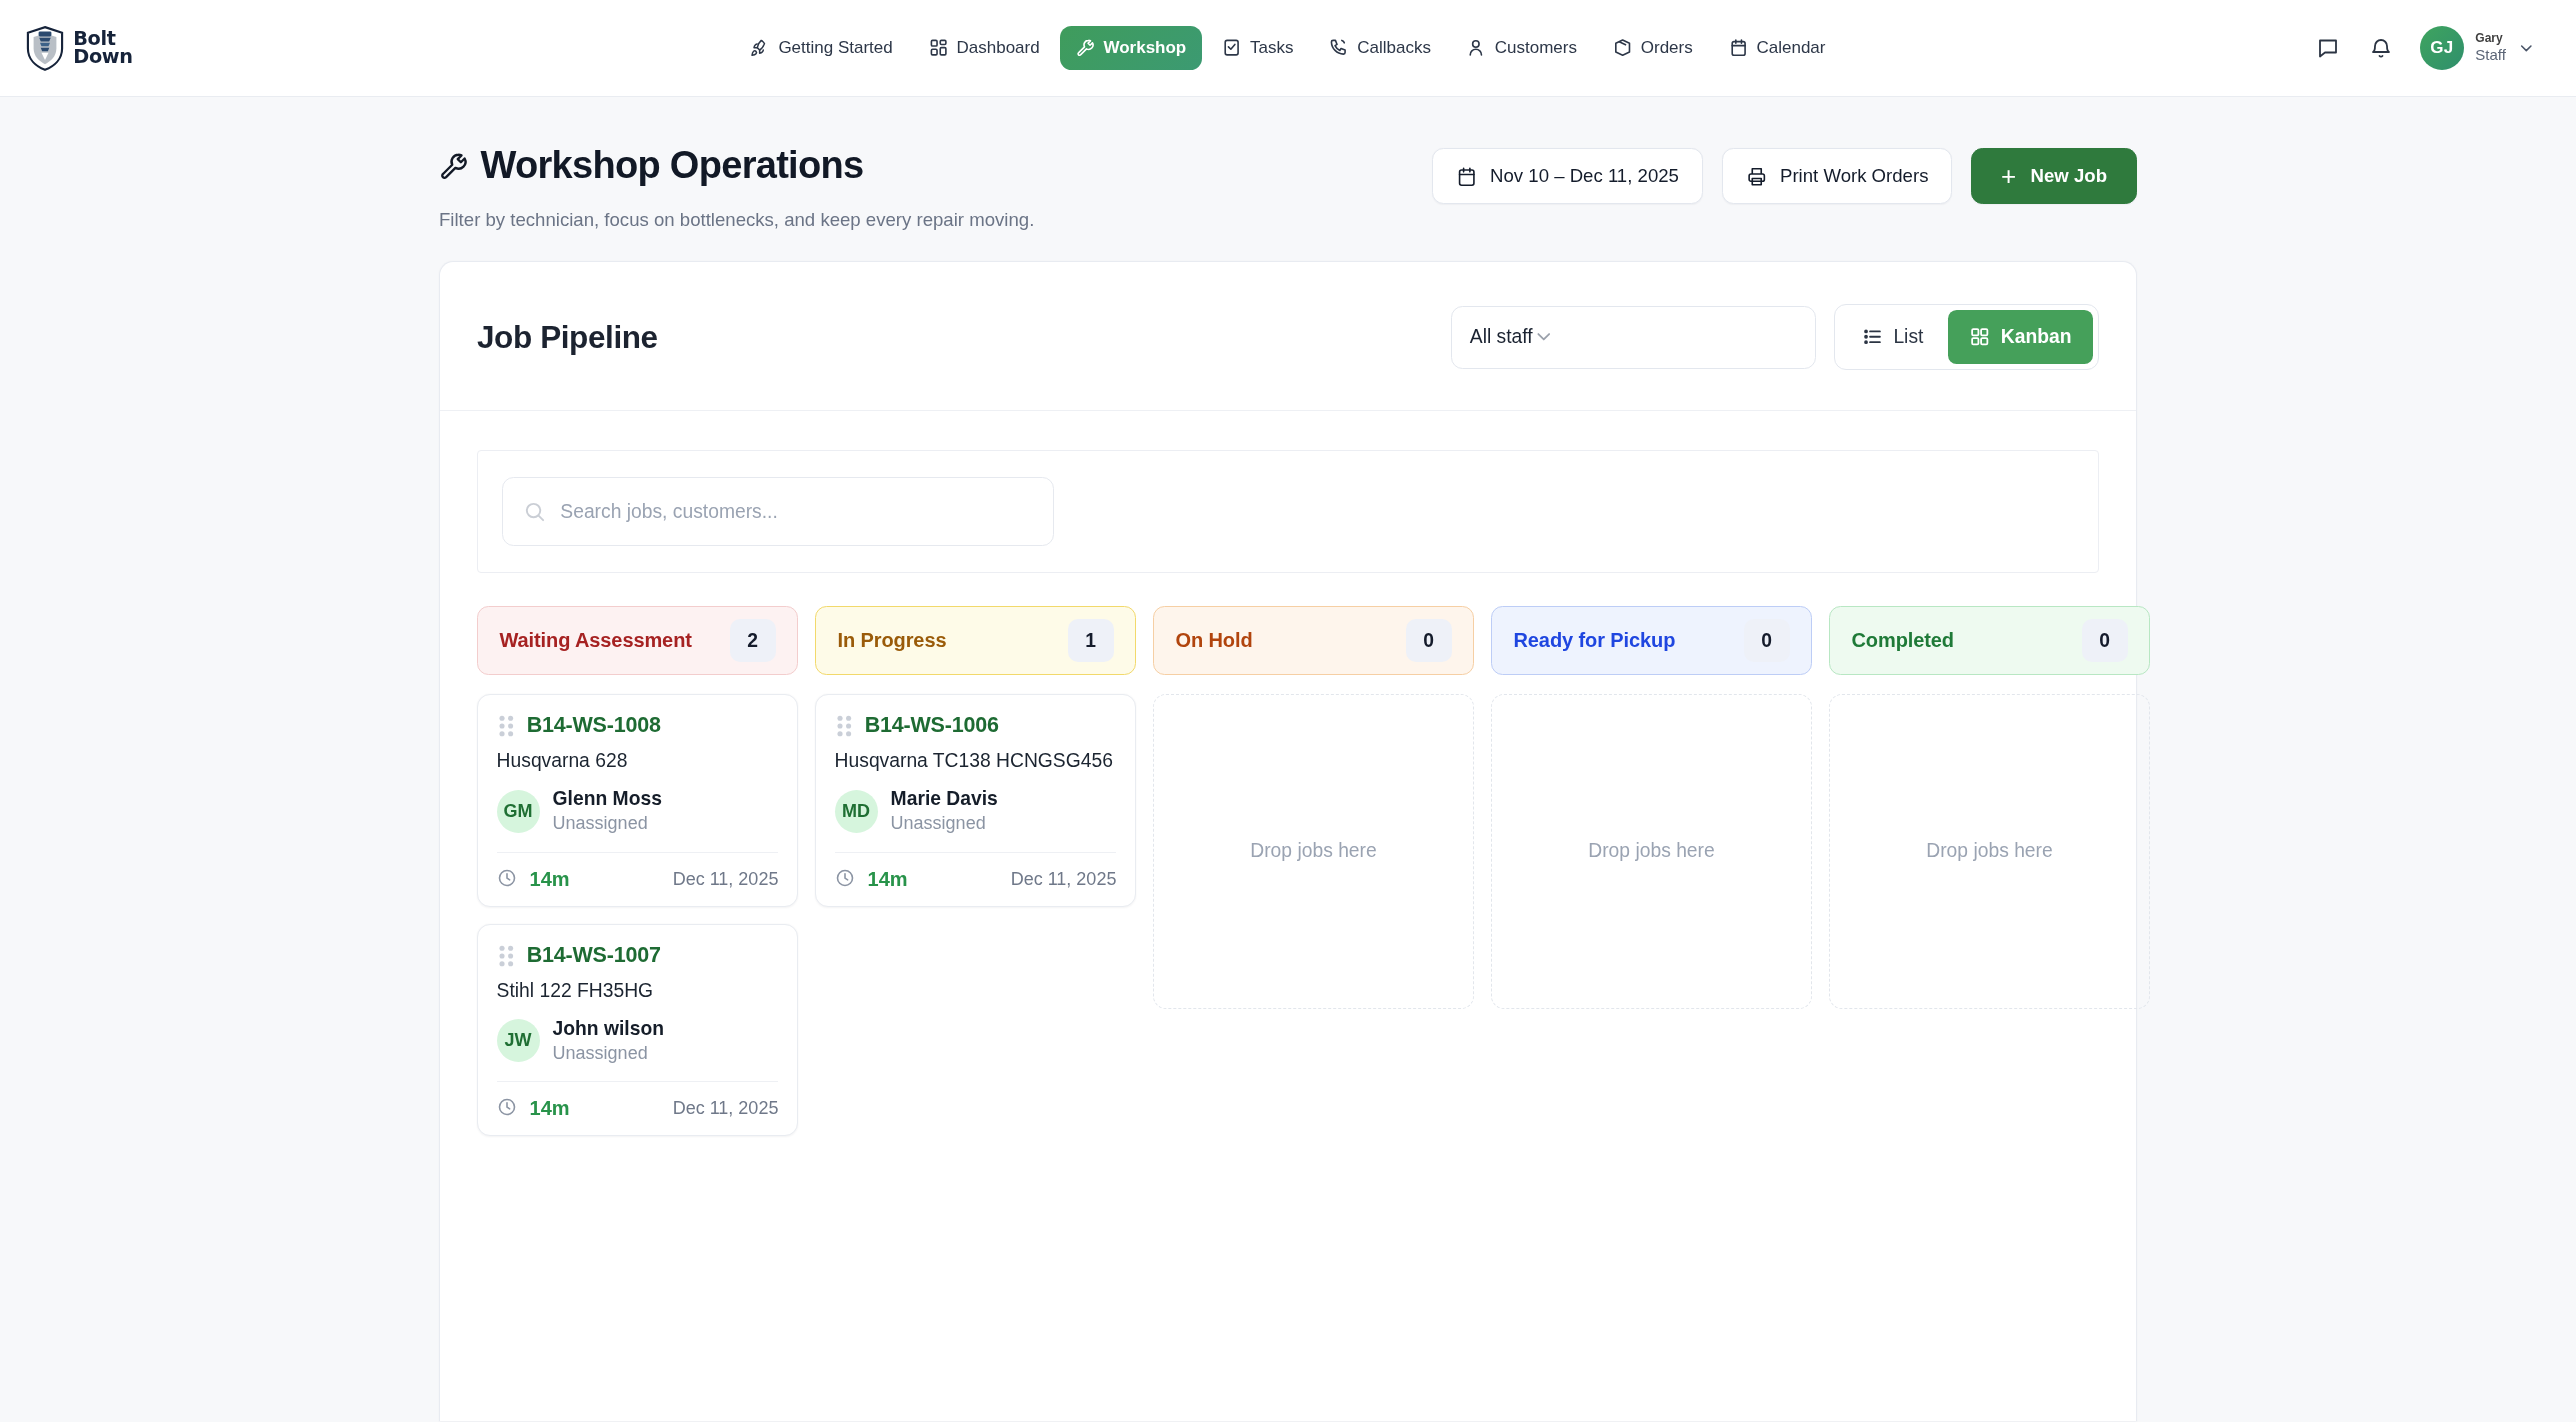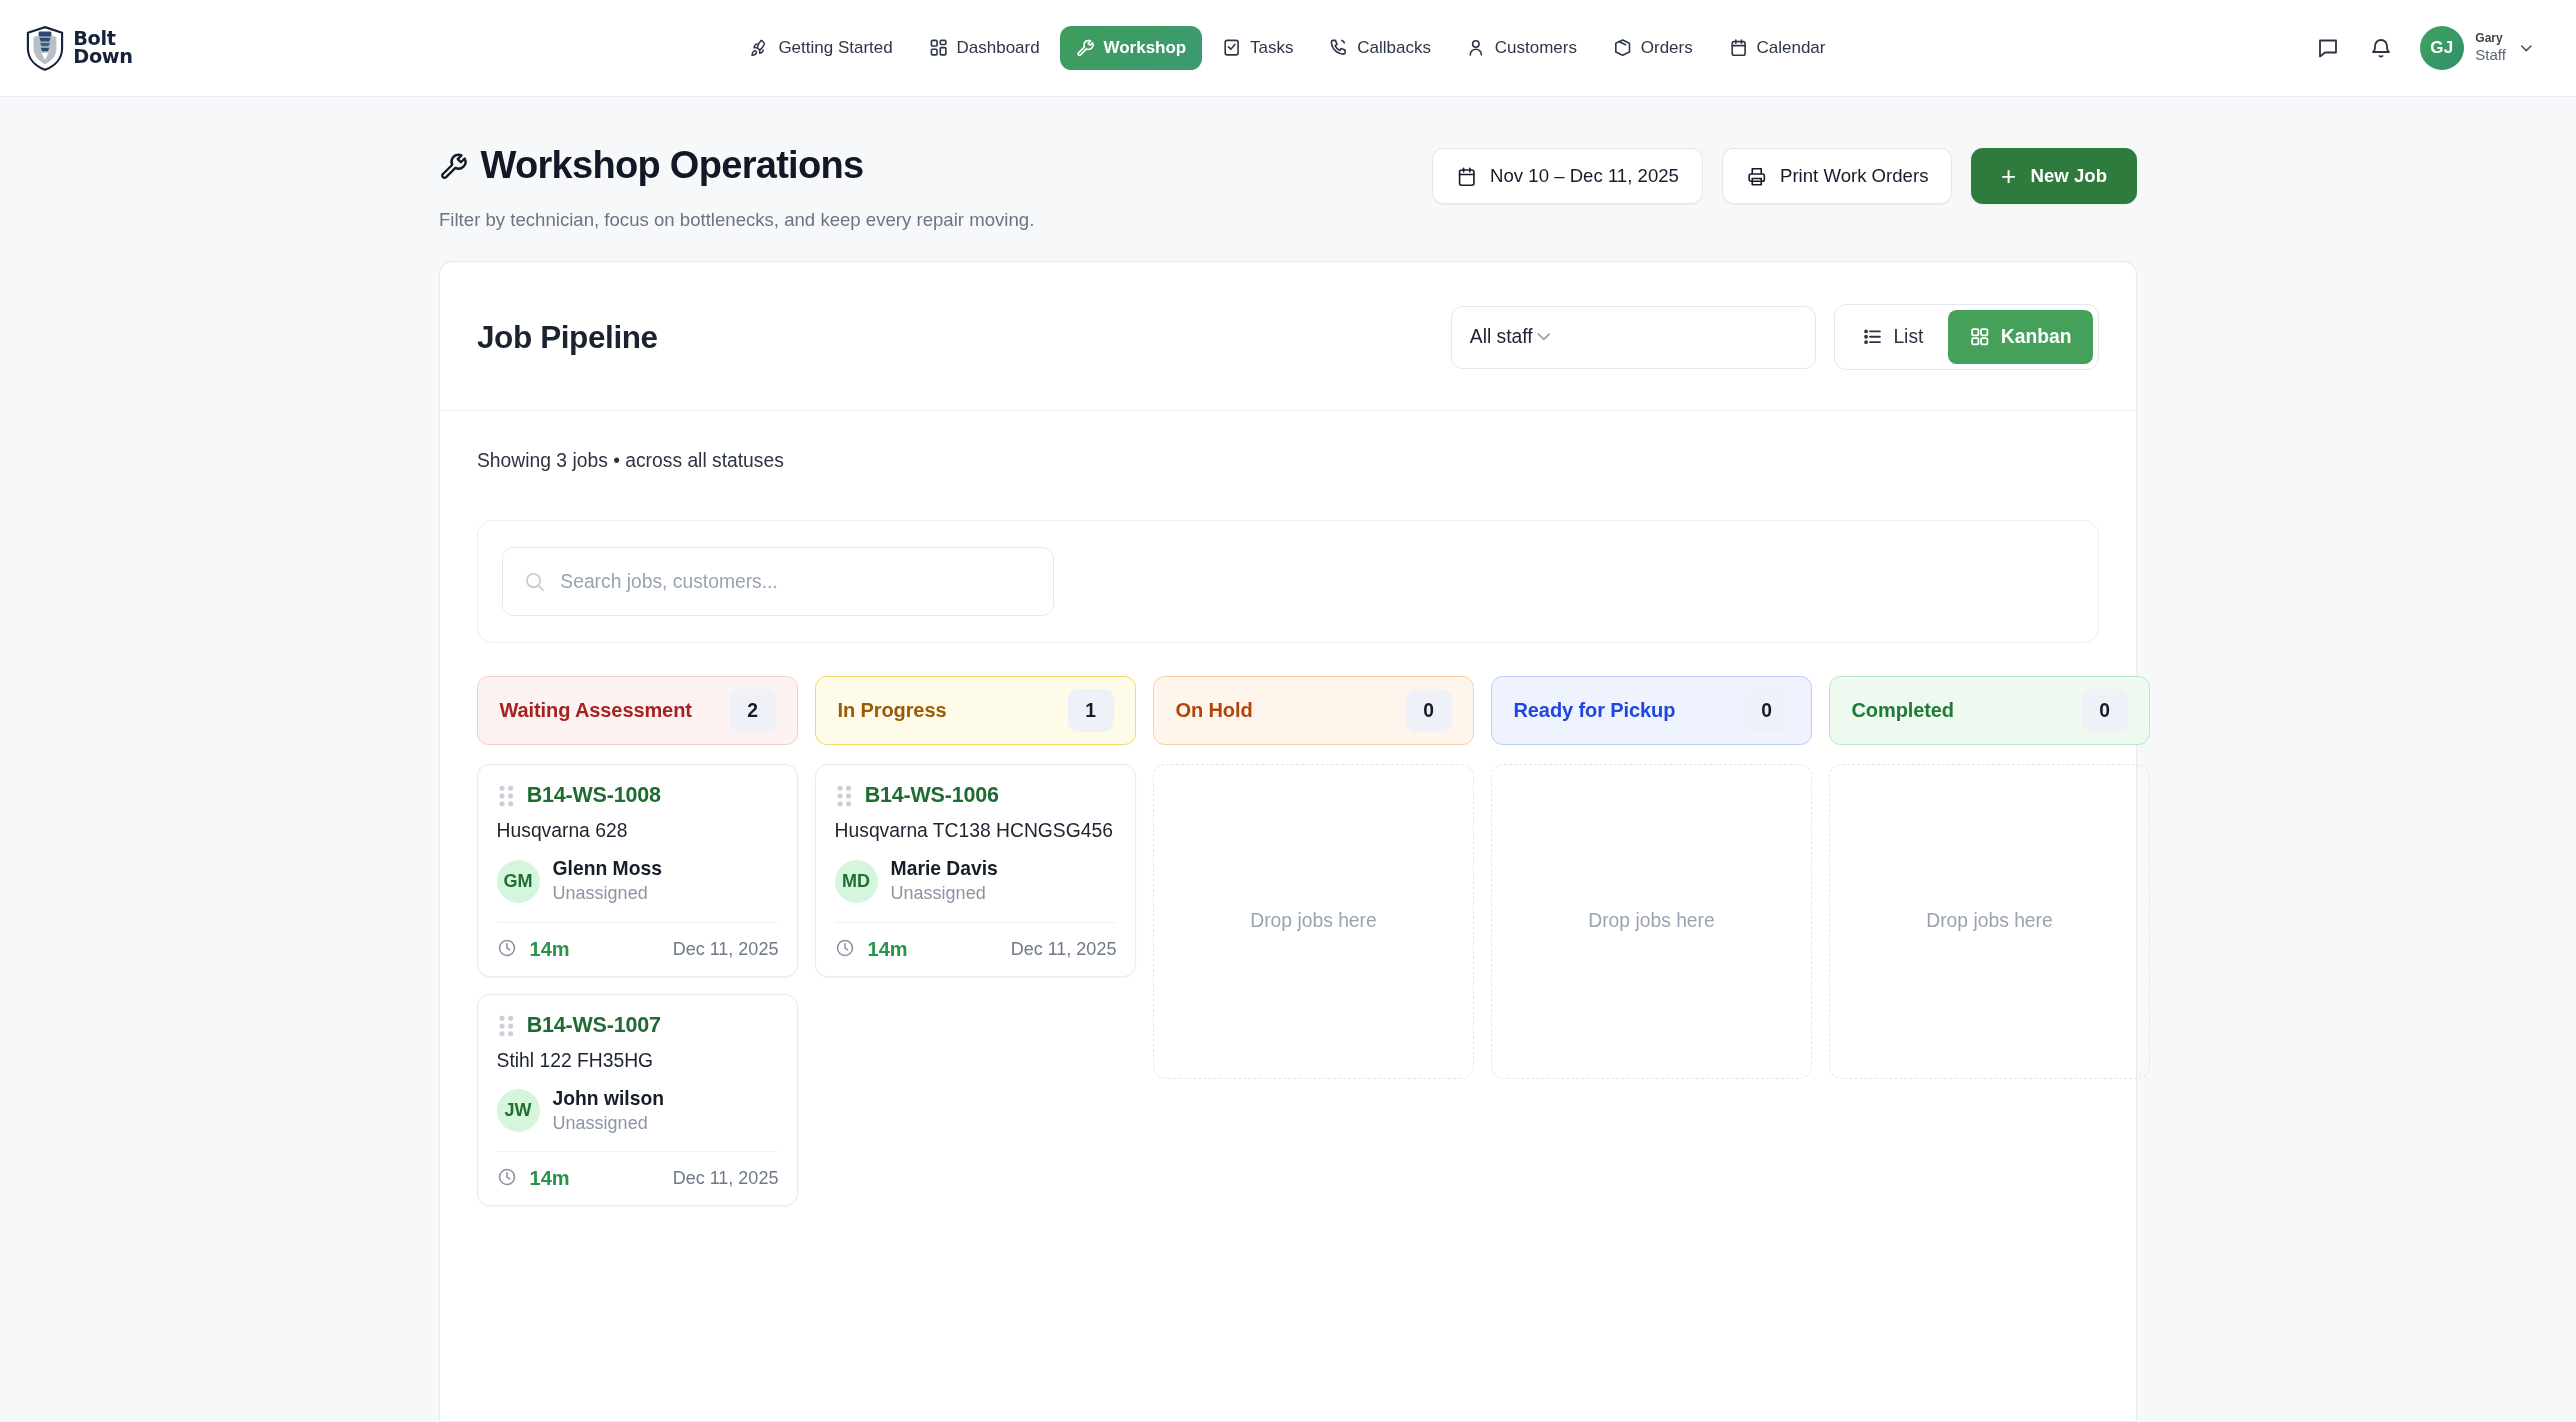"Showing 3 jobs • across" div.showing { html: <div>Showing 3 jobs • across all statuses</div> -> none }
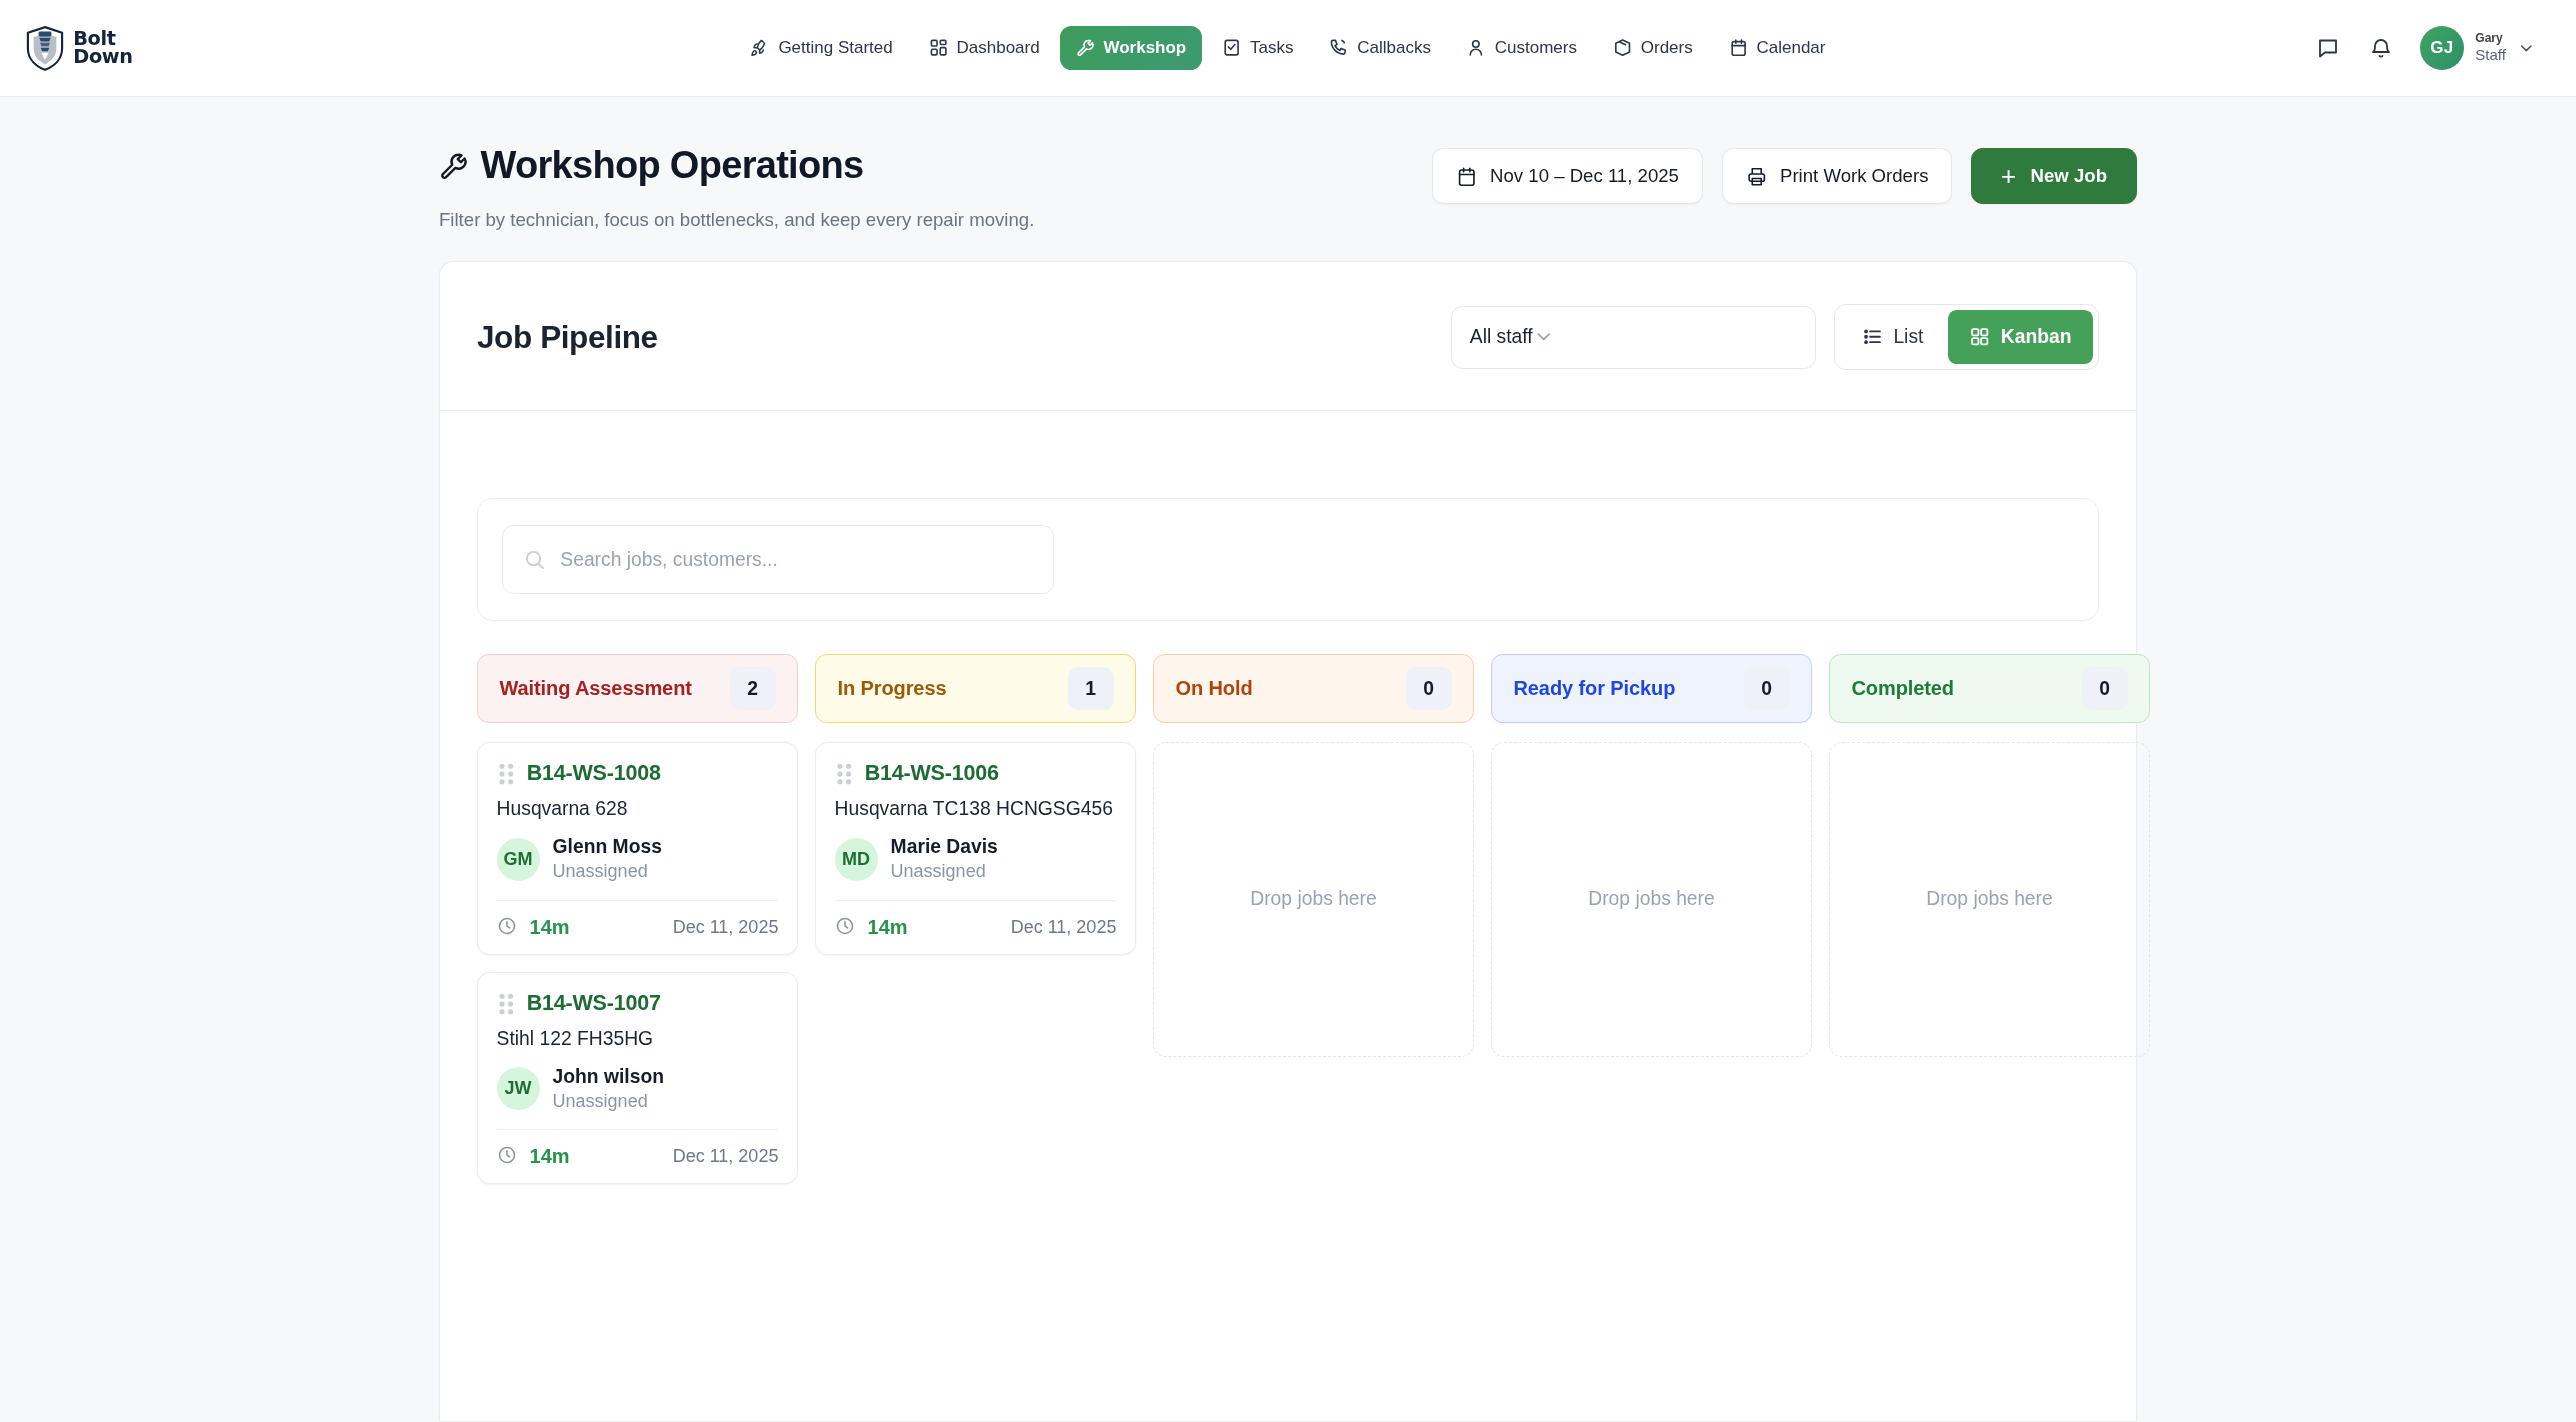"Search jobs, customers..." .search-wrap { border-radius: 15px -> 4px; margin-top: 48px -> none }
